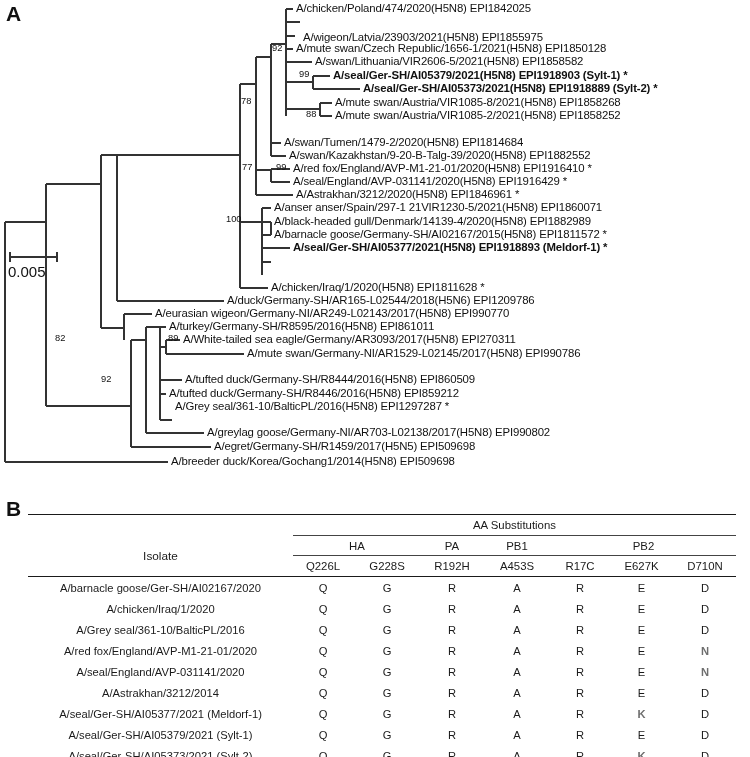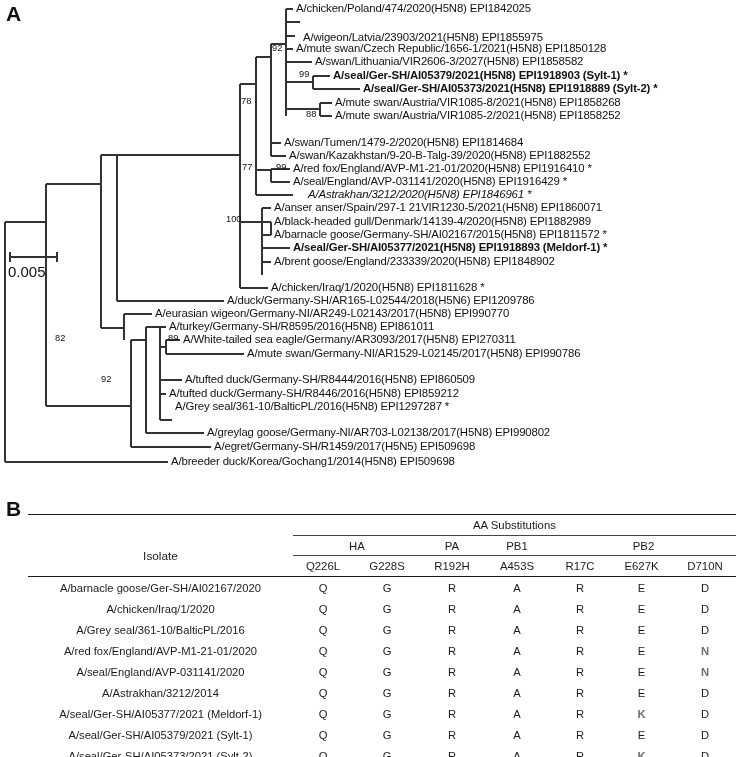"A/swan/Lithuania/VIR2606-3/2027(H5N8)" div.taxon-label { text: A/swan/Lithuania/VIR2606-3/2027 -> A/swan/Lithuania/VIR2606-5/2021 }
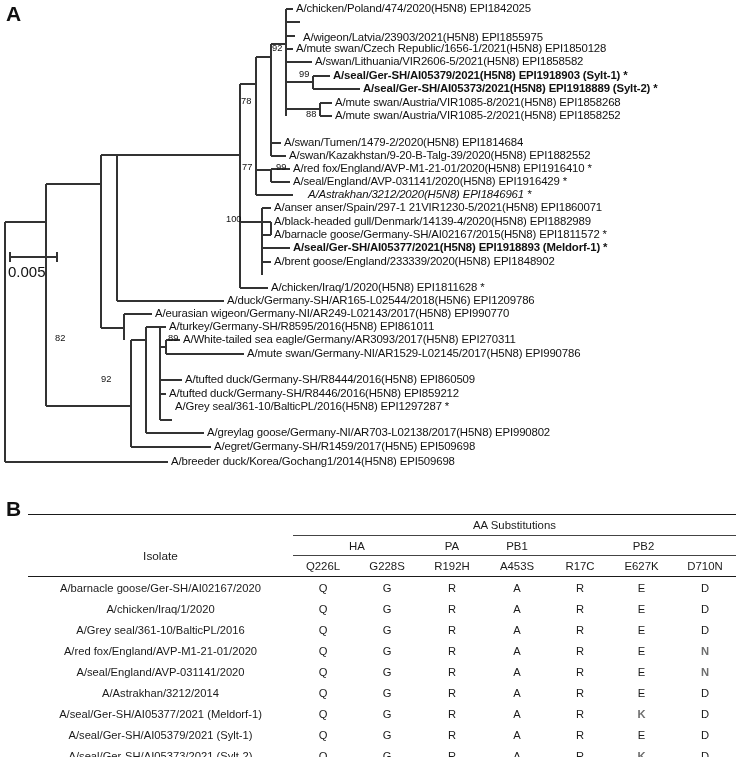"A/Astrakhan/3212/2020(H5N8) EPI1846961 *" div.taxon-label { font-style: italic -> none; left: 308px -> 296px }
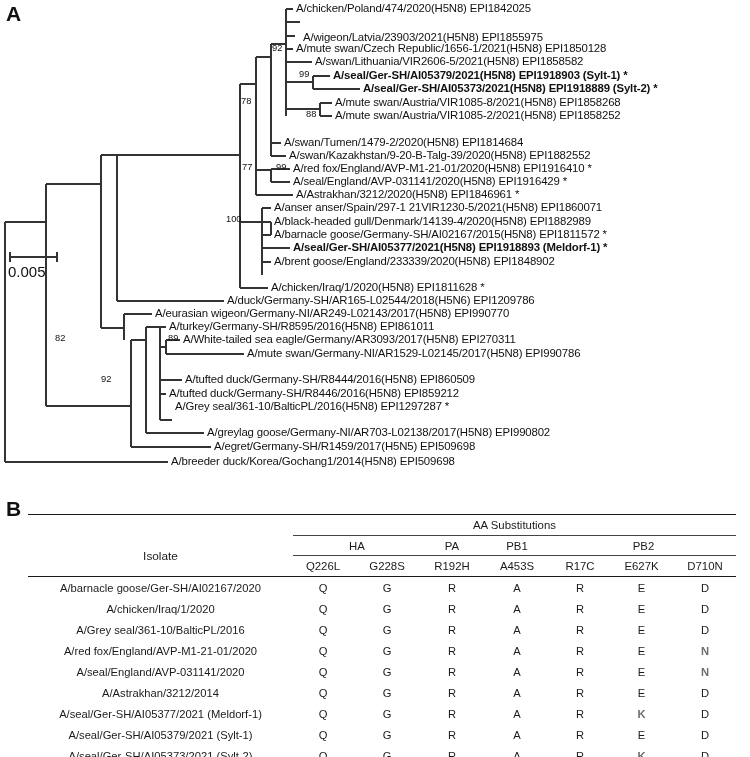"A/brent goose/England/233339/2020(H5N8)" div.taxon-label { html: <div>A/brent goose/England/233339/2020(H5N8) EPI1848902</div> -> none }
